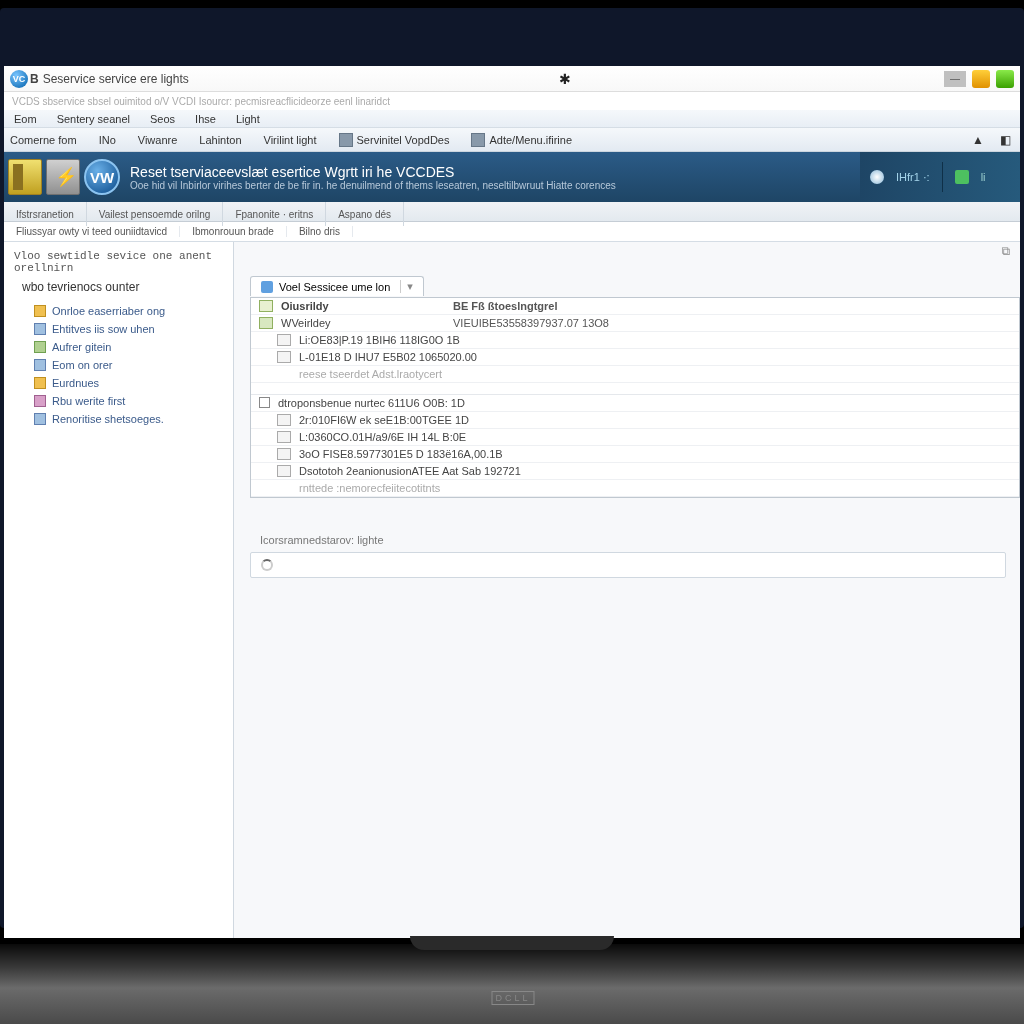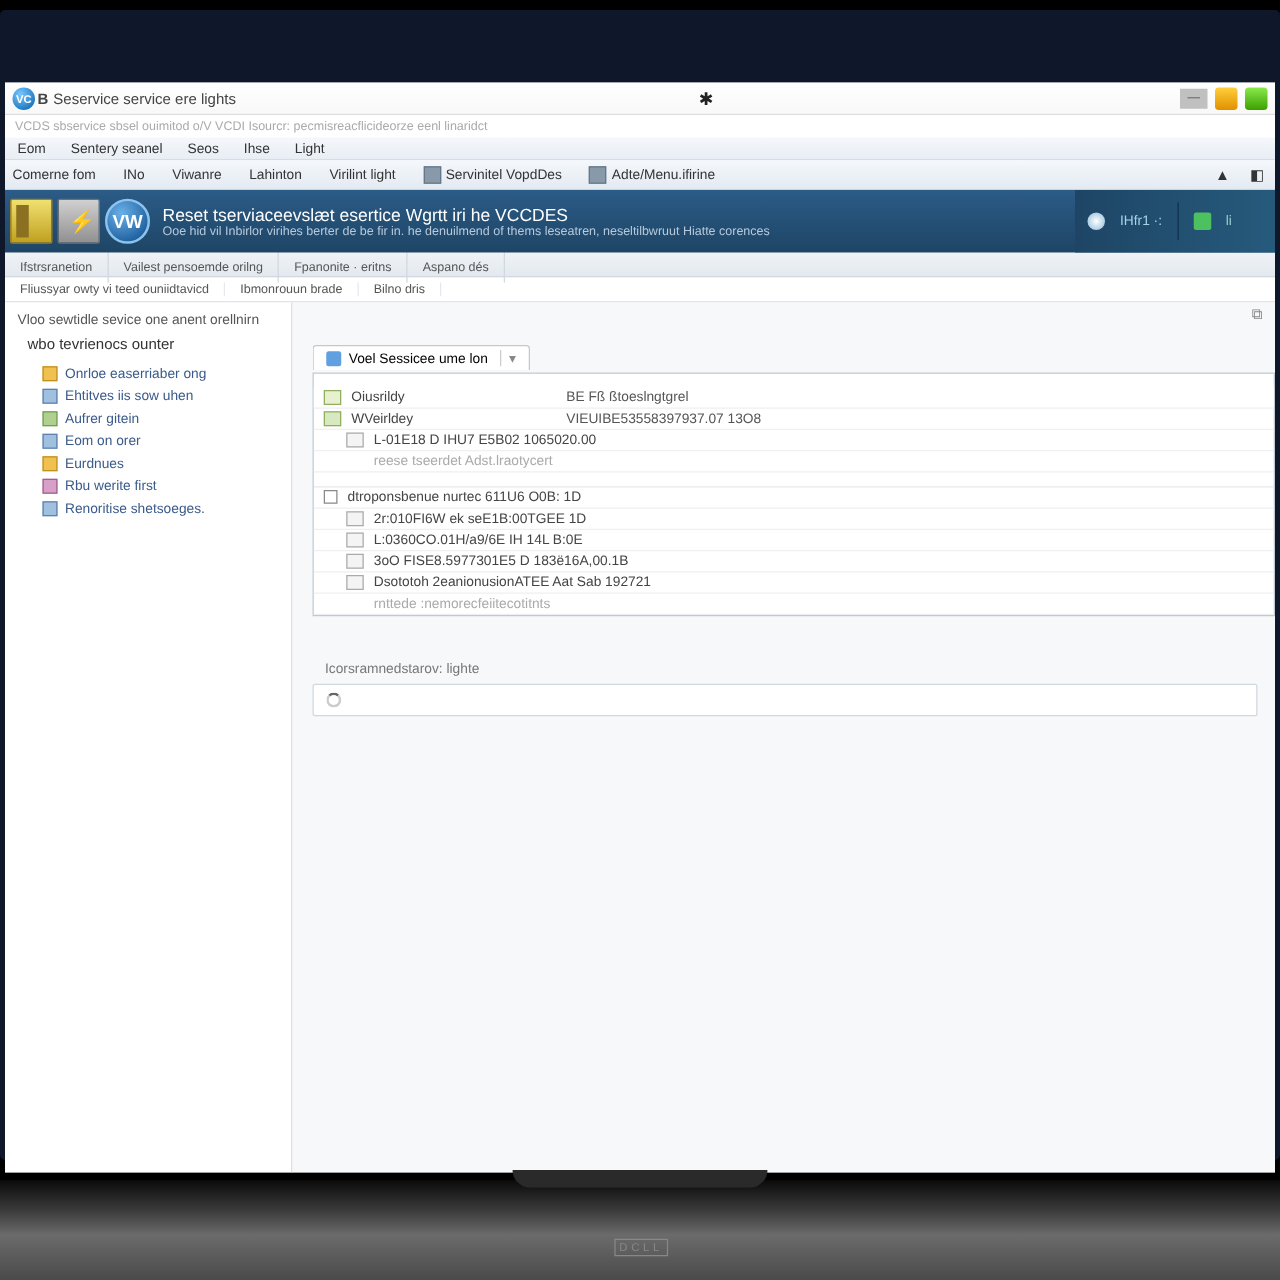"Vloo sewtidle sevice one anent" .sb-h1 { font-family: none -> Liberation Mono, monospace }
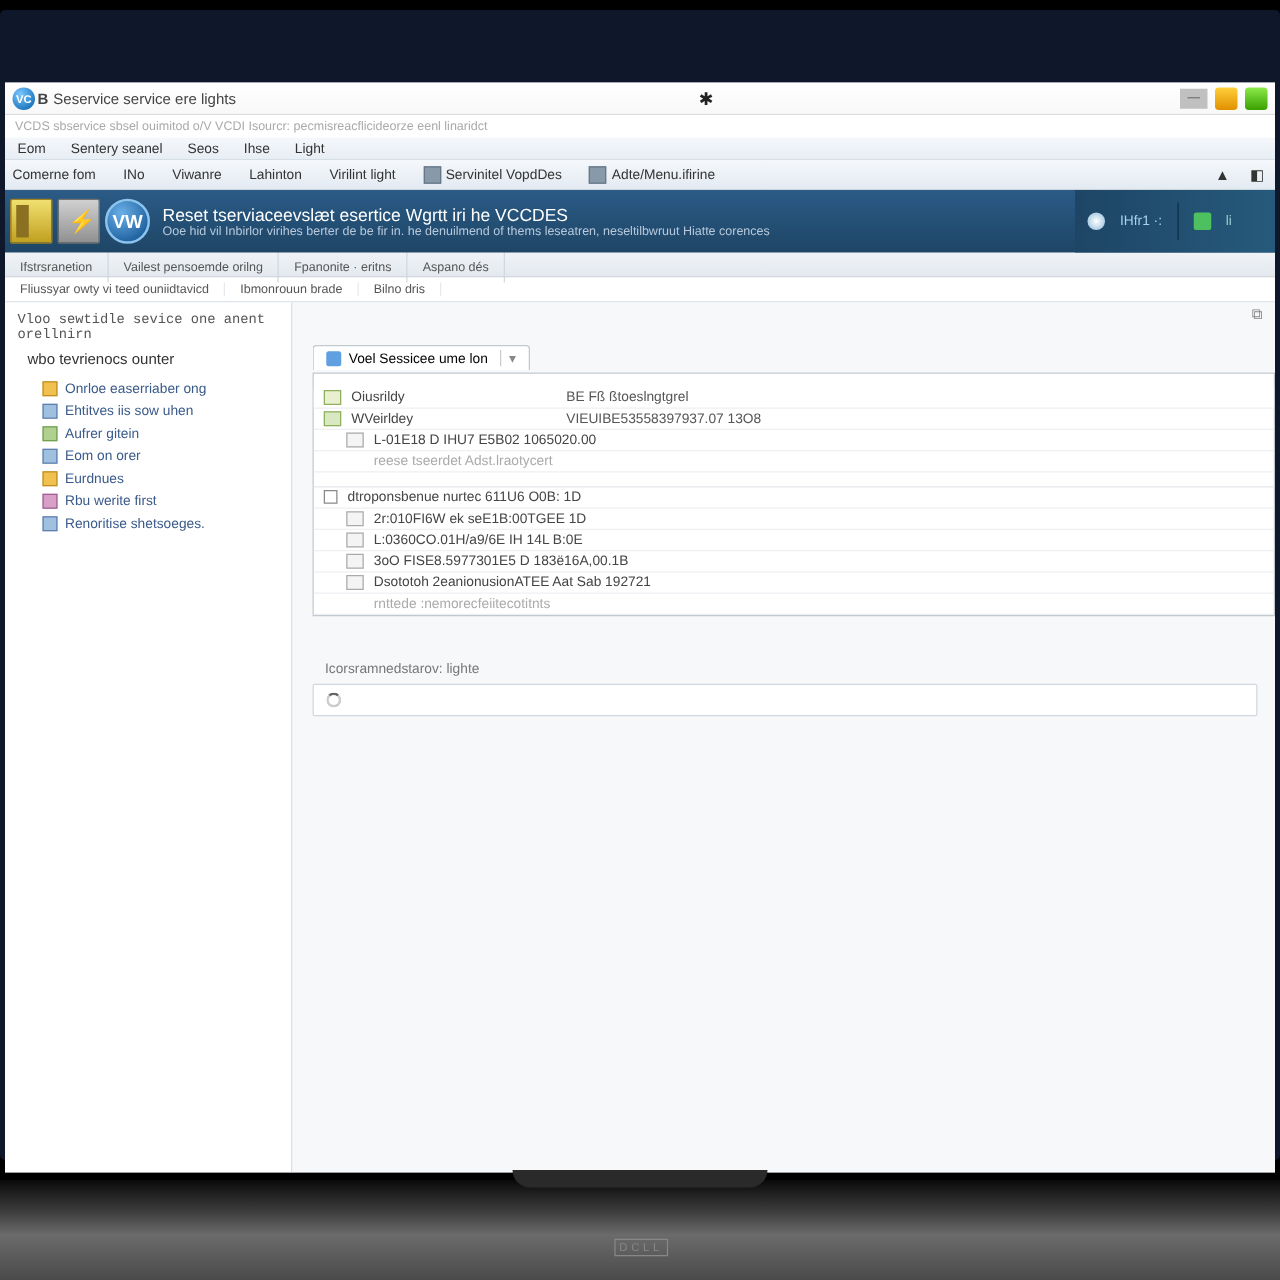"Oiusrildy" .prow.group { font-weight: normal -> bold; margin-top: 11px -> none }
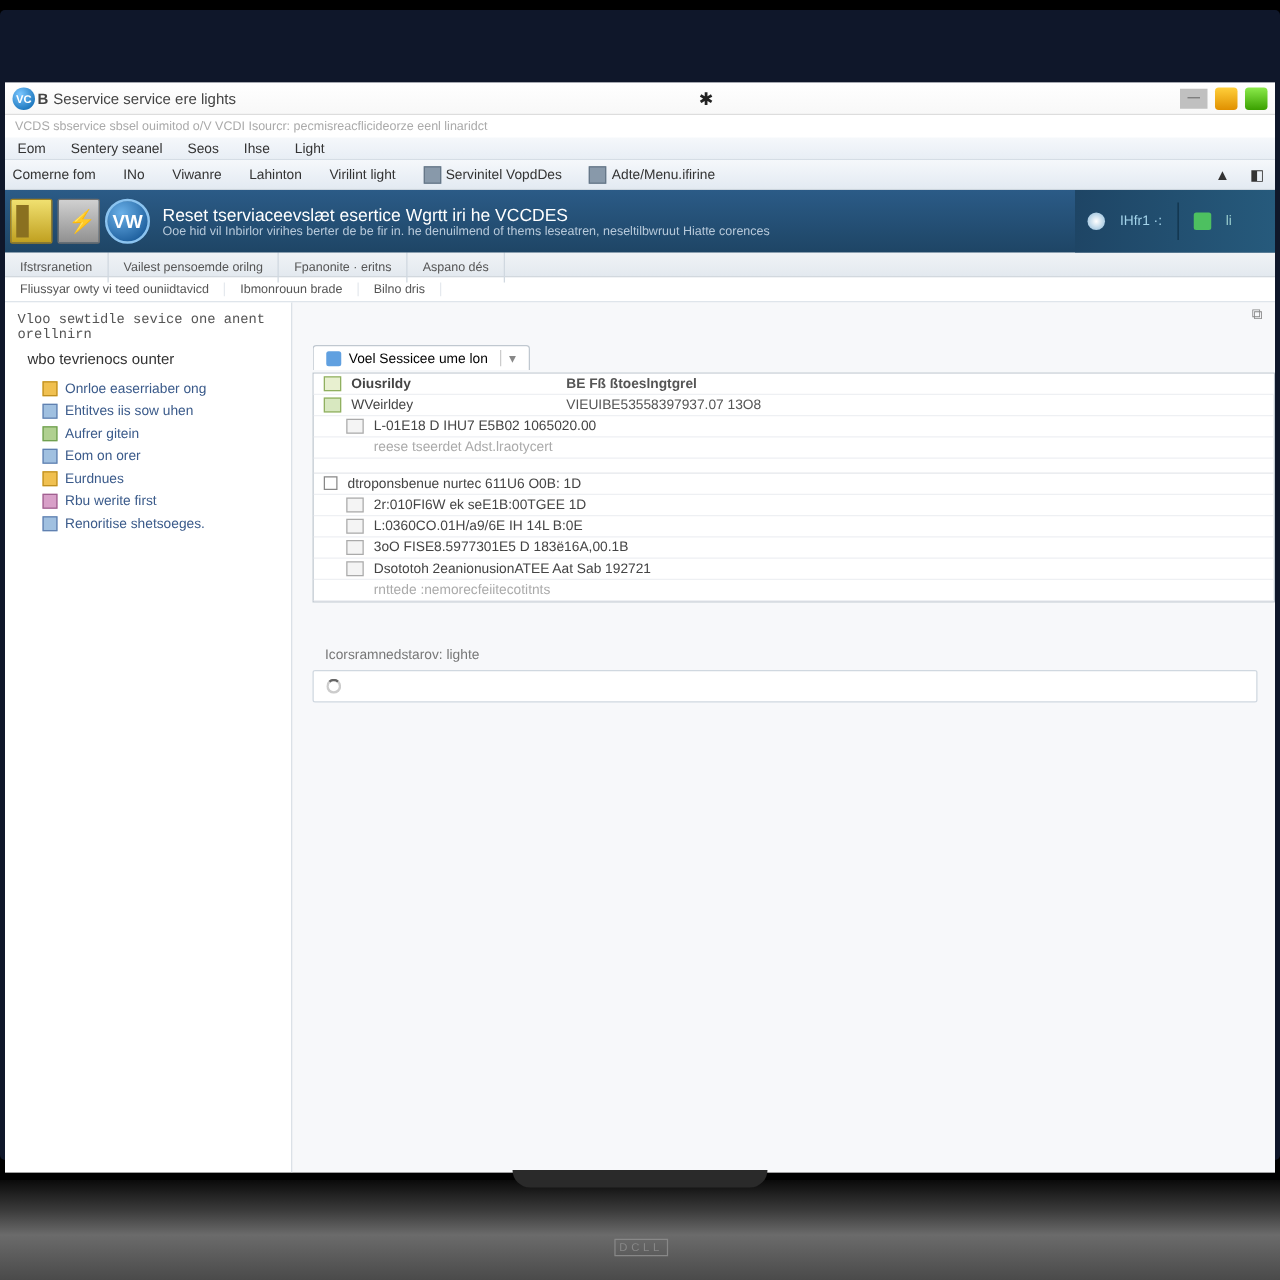"Li:OE83|P.19 1BIH6 118IG0O 1B" div.prow { html: none -> <div> <span></span> <span>Li:OE83|P.19 1BIH6 118IG0O 1B</span> </div> }
